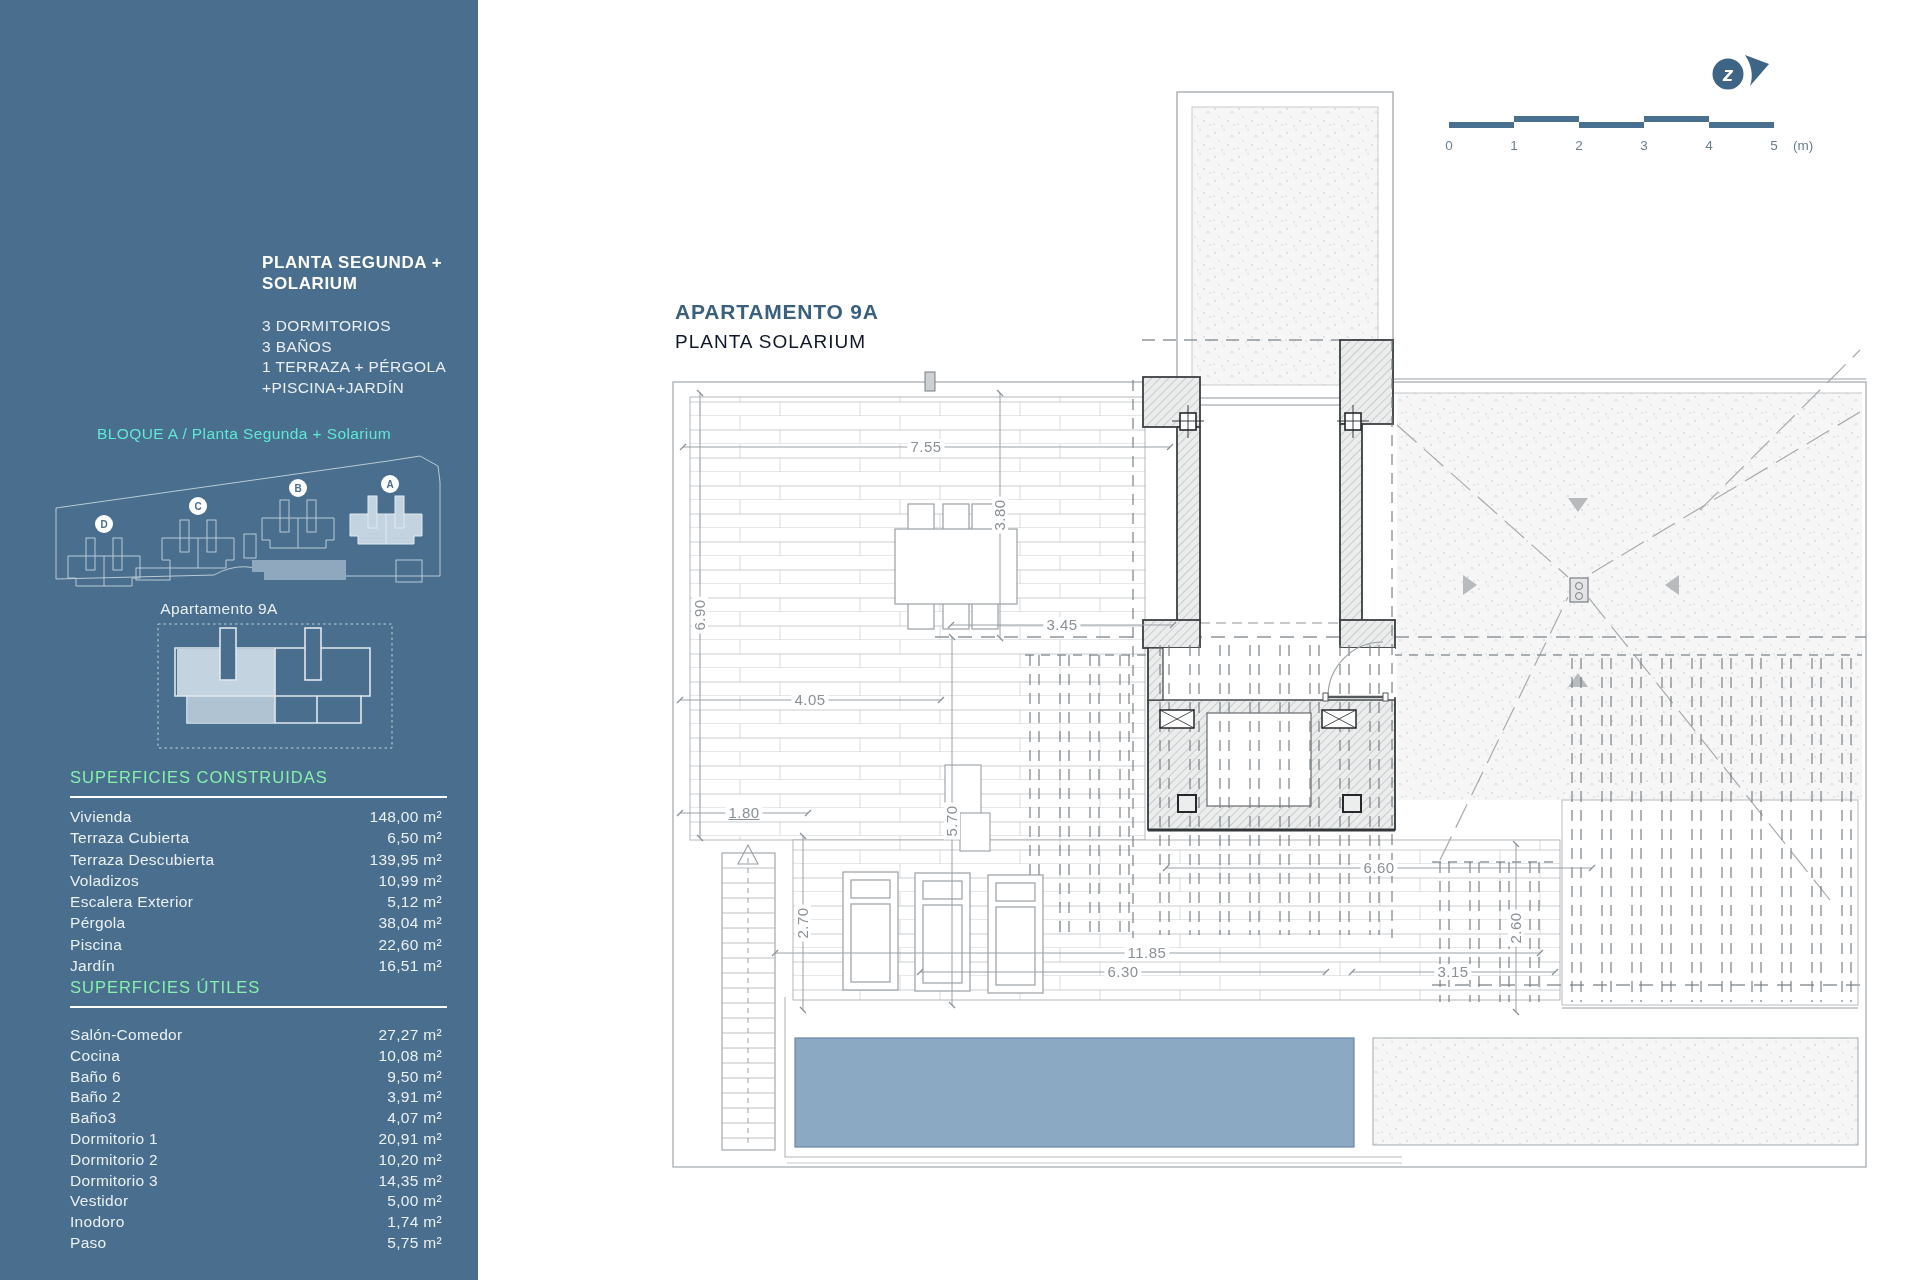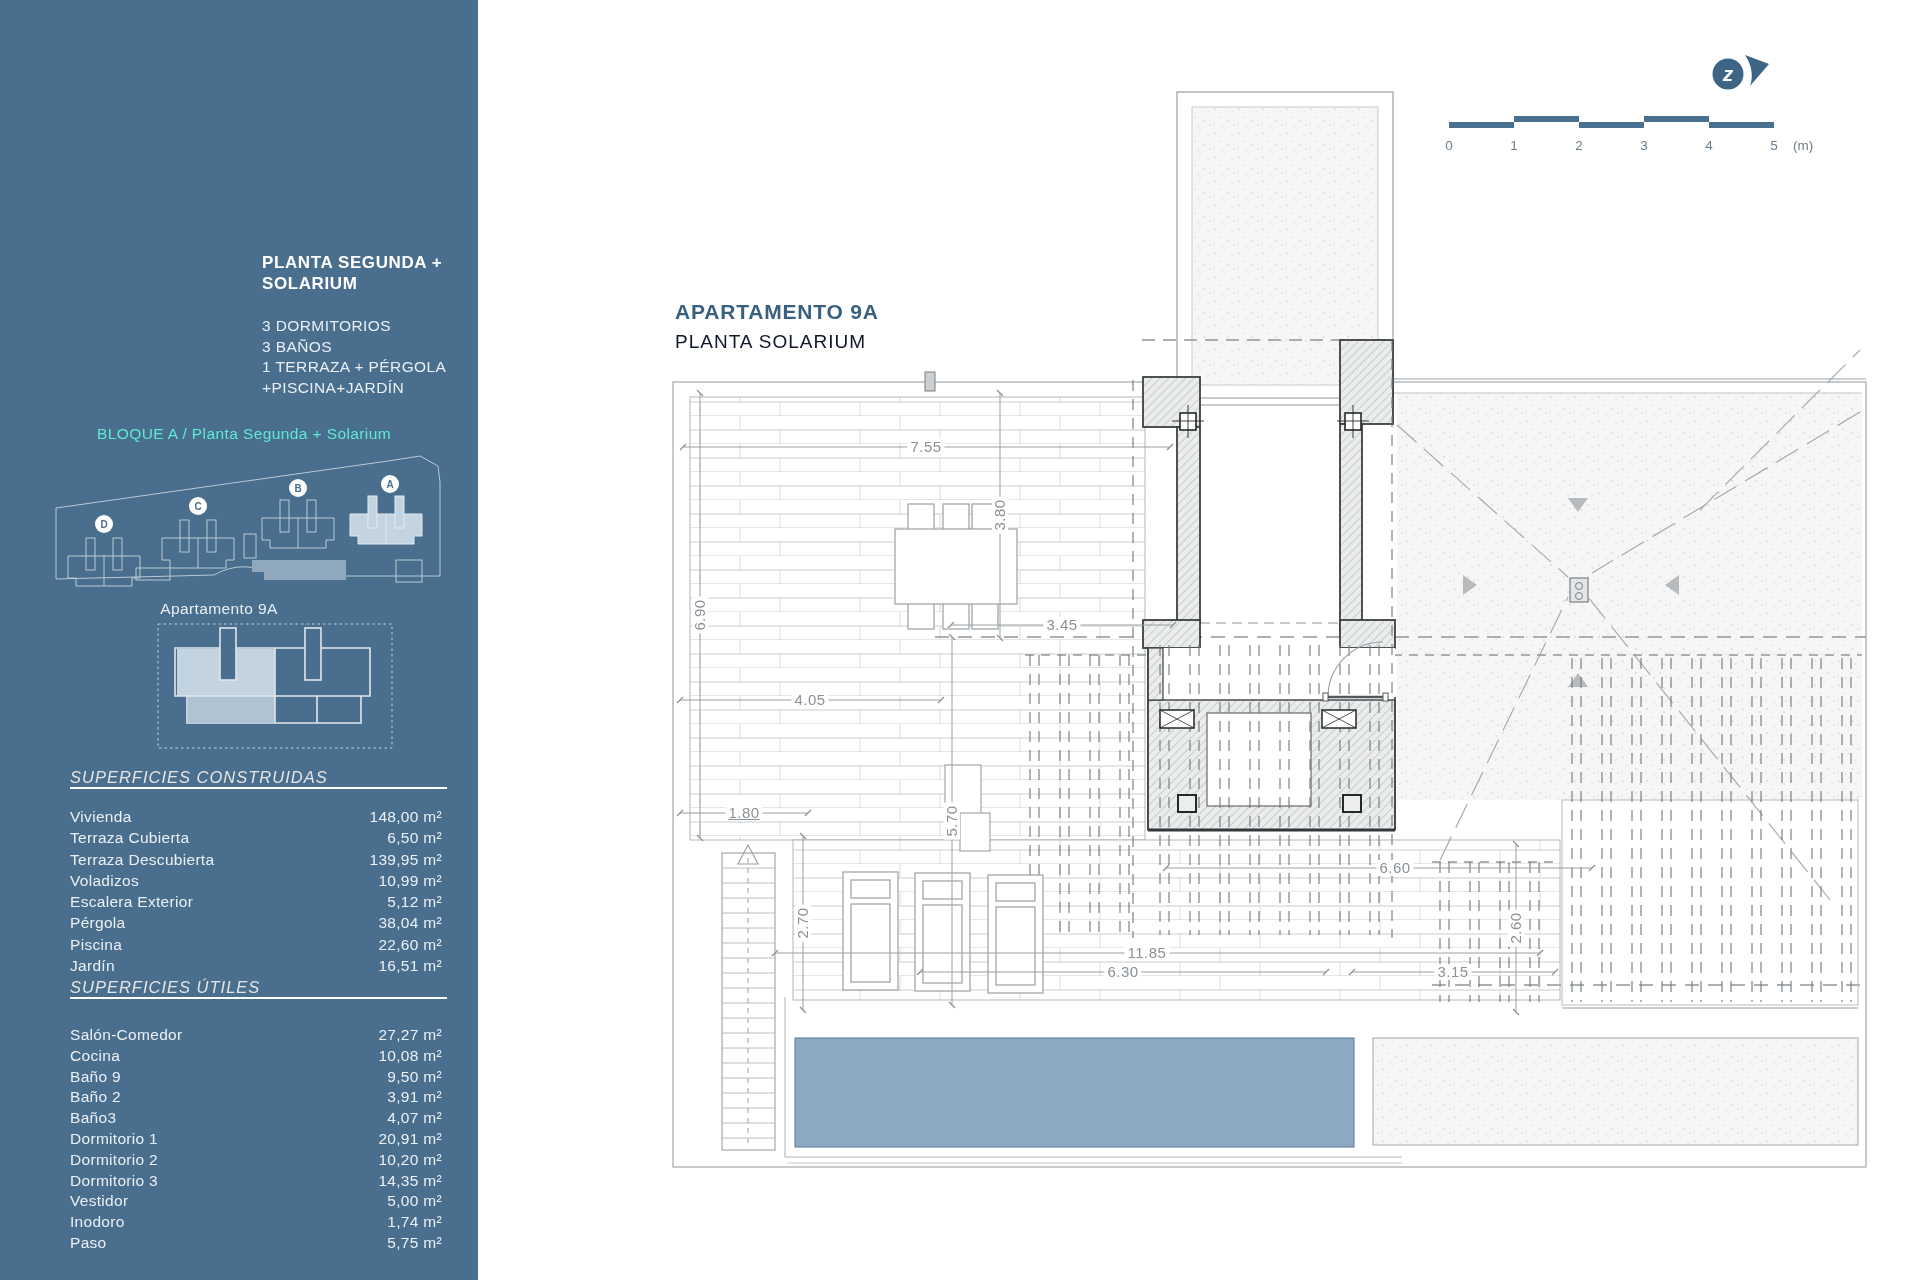"SUPERFICIES CONSTRUIDAS" .sb-sec-title { color: #e5e5e5 -> #86efac; font-style: italic -> none; padding-bottom: none -> 9px }
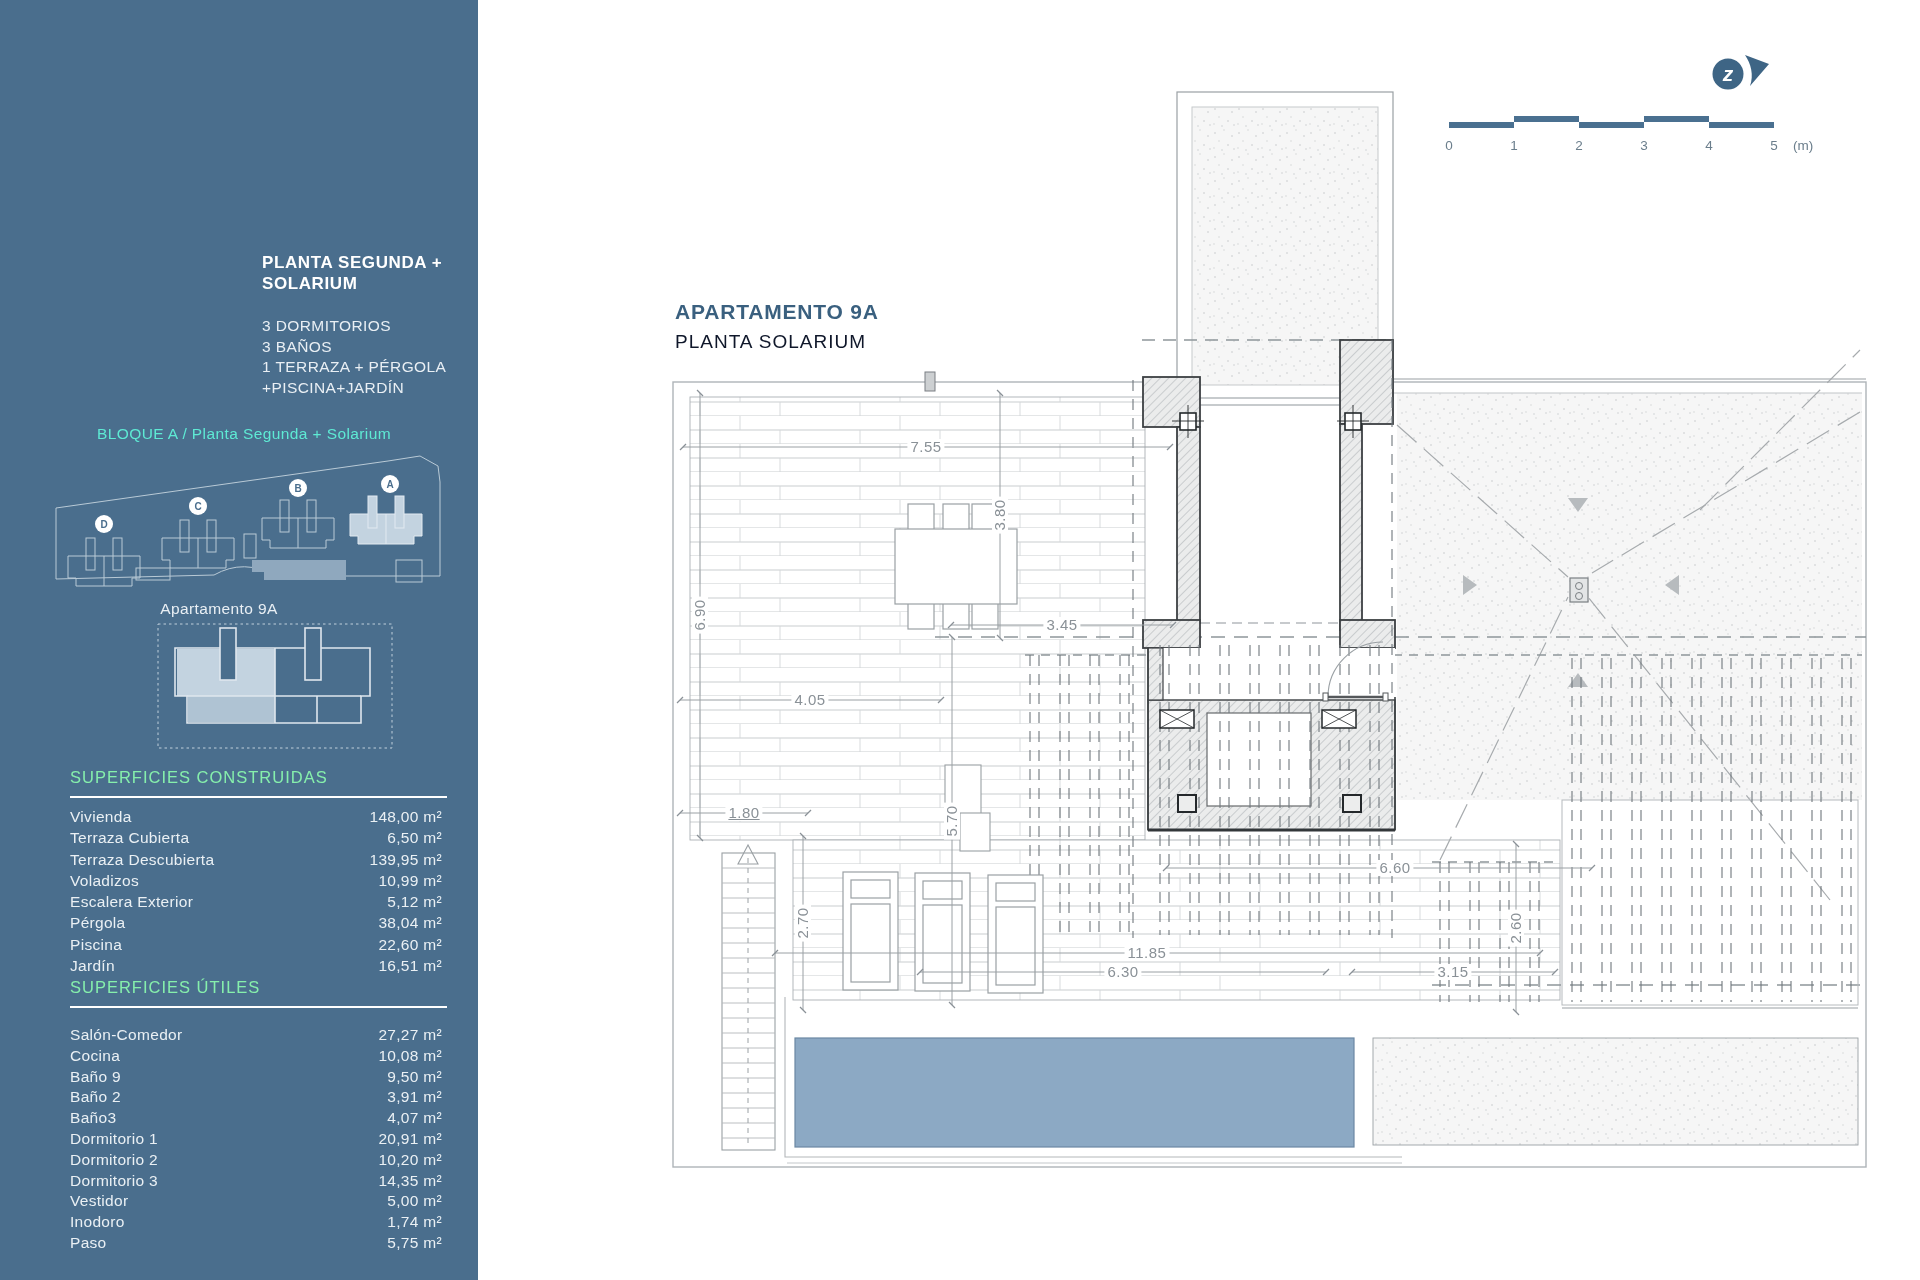"6.60" span.dim { margin-left: 16px -> none }
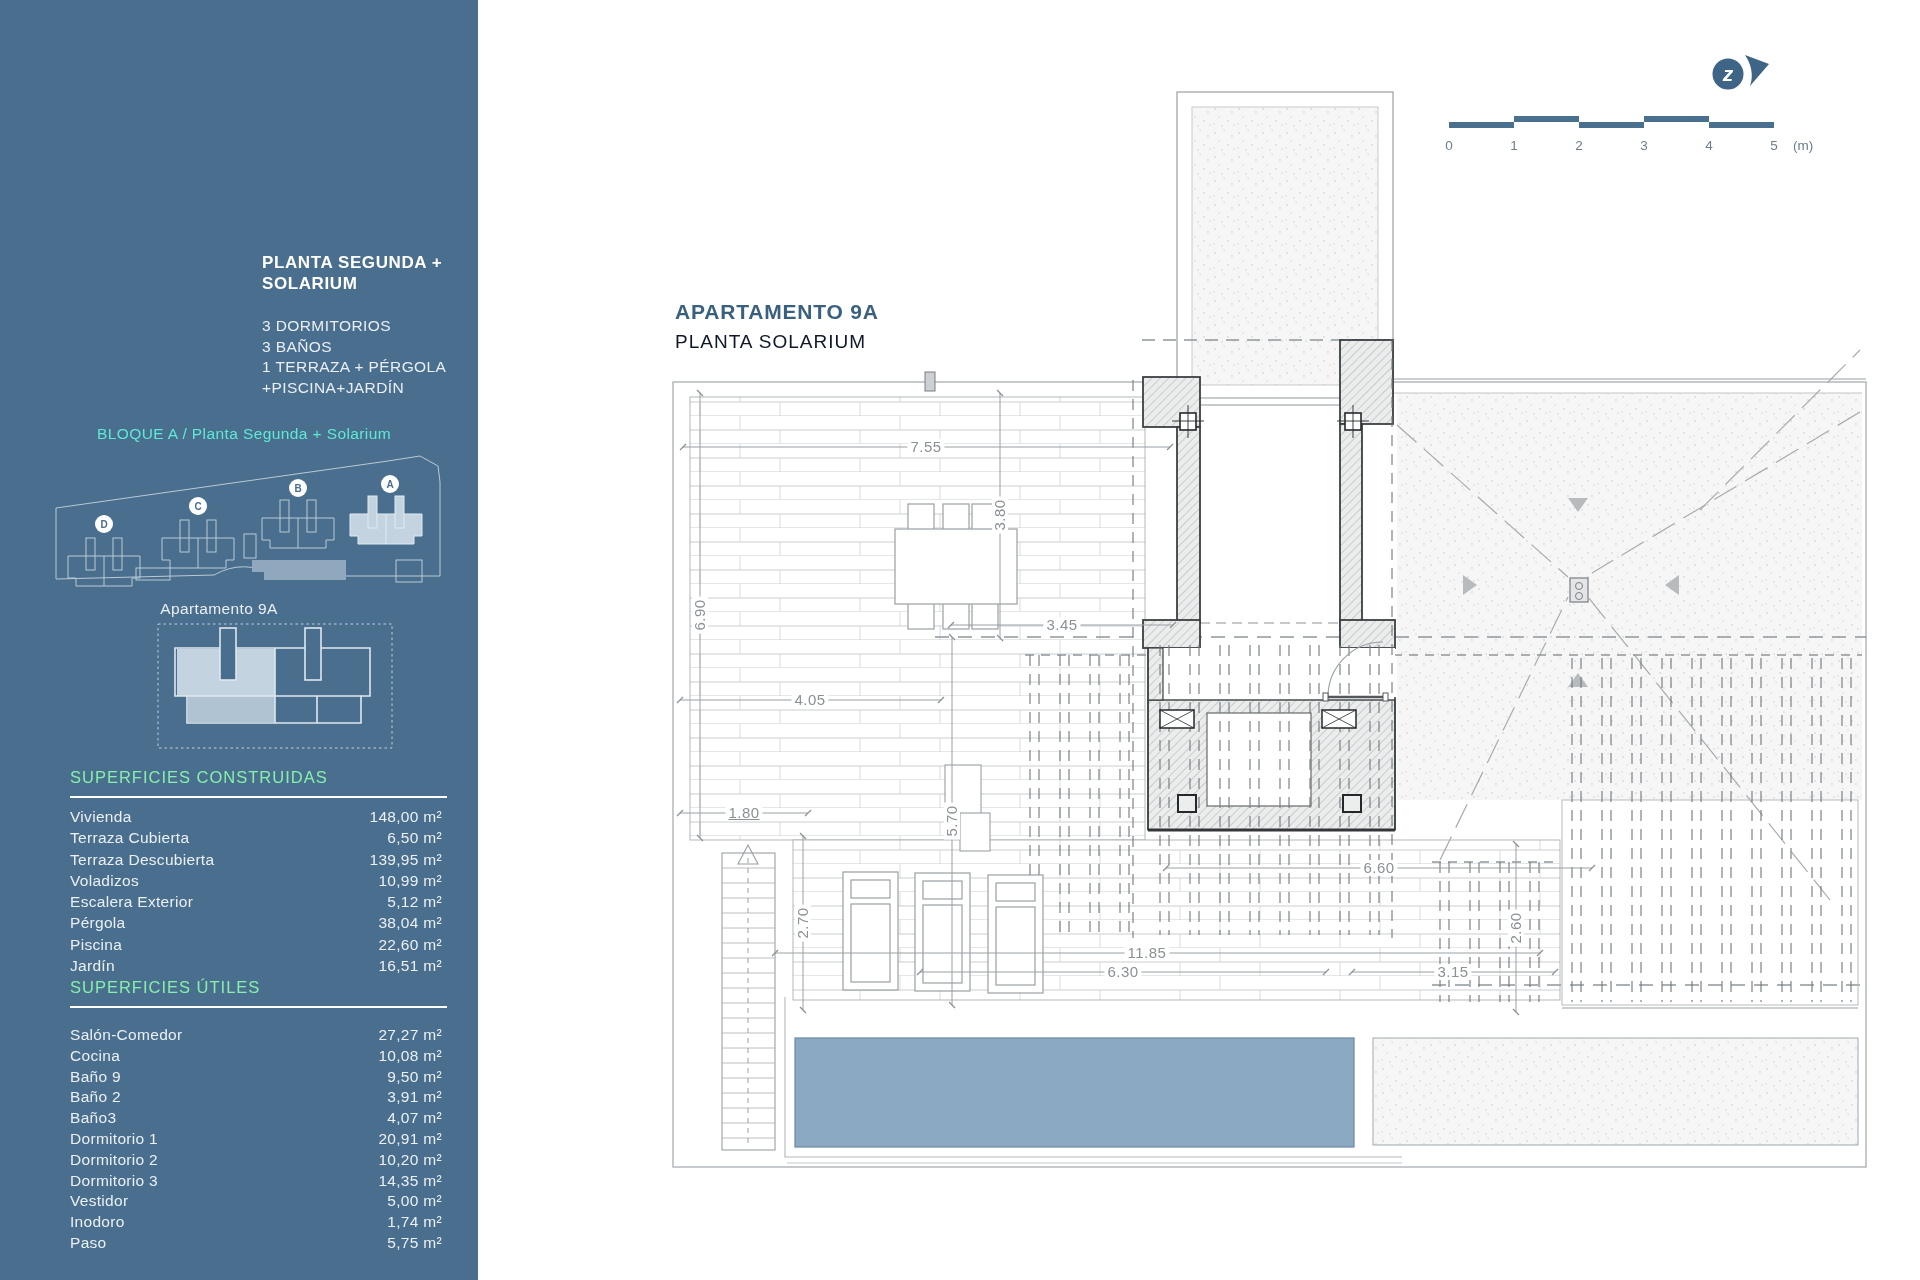"Baño 9" span { text: 9 -> 6 }
